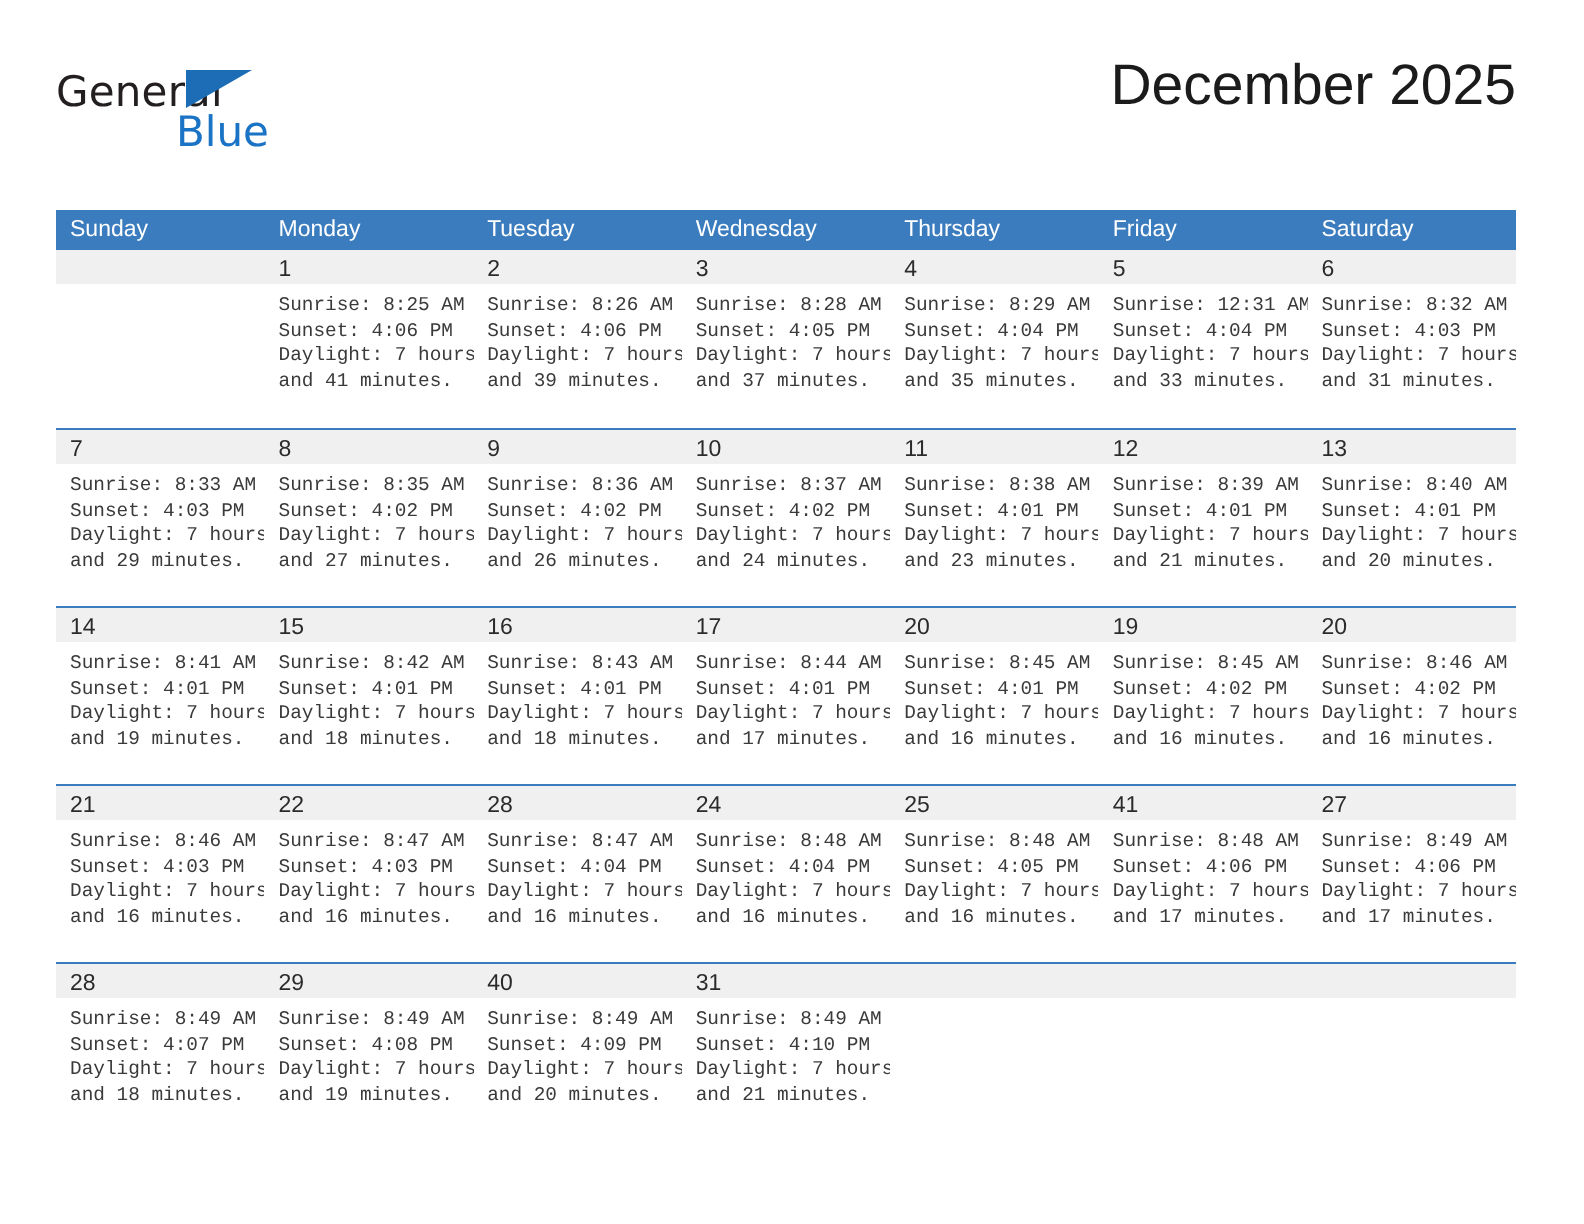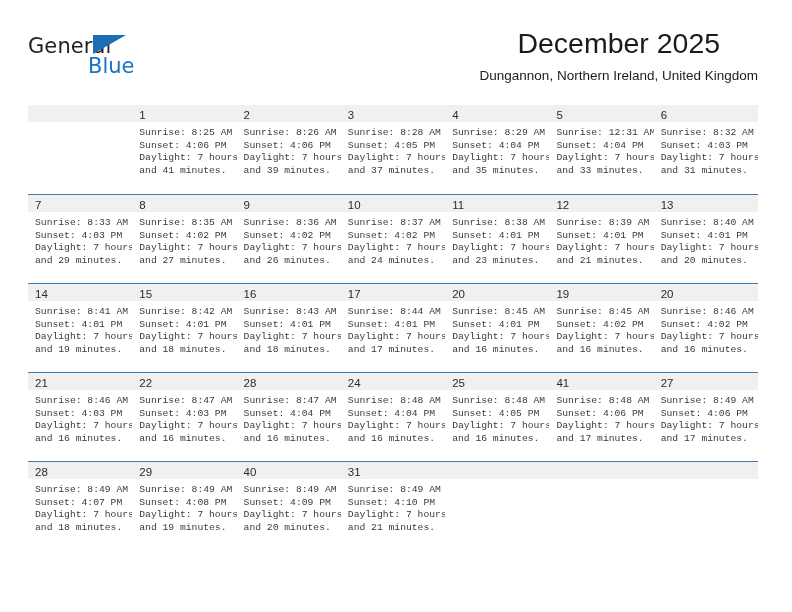"December 2025" .titles { text-align: center -> left }
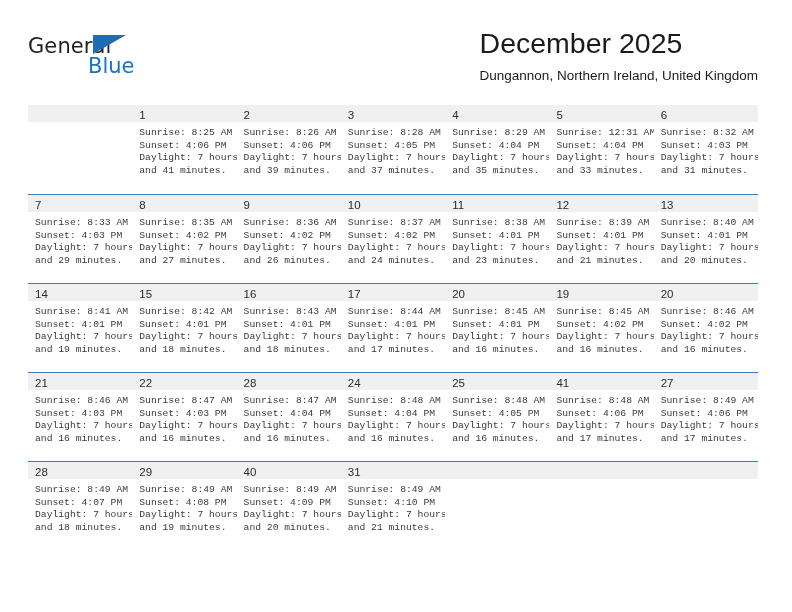"Dungannon, Northern Ireland, United" div.cal-sub { html: <div>Dungannon, Northern Ireland, United Kingdom</div> -> none }
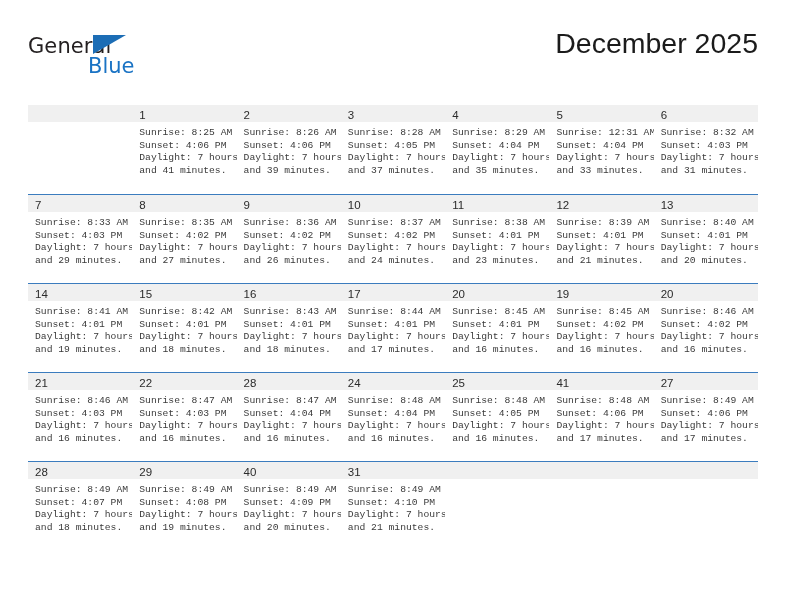"Sunday" div.weekdays { html: none -> <div> <div>Sunday</div> <div>Monday</div> <div>Tuesday</div> <div>Wednesday</div> <div>Thursday</div> <div>Friday</div> <div>Saturday</div> </div> }
